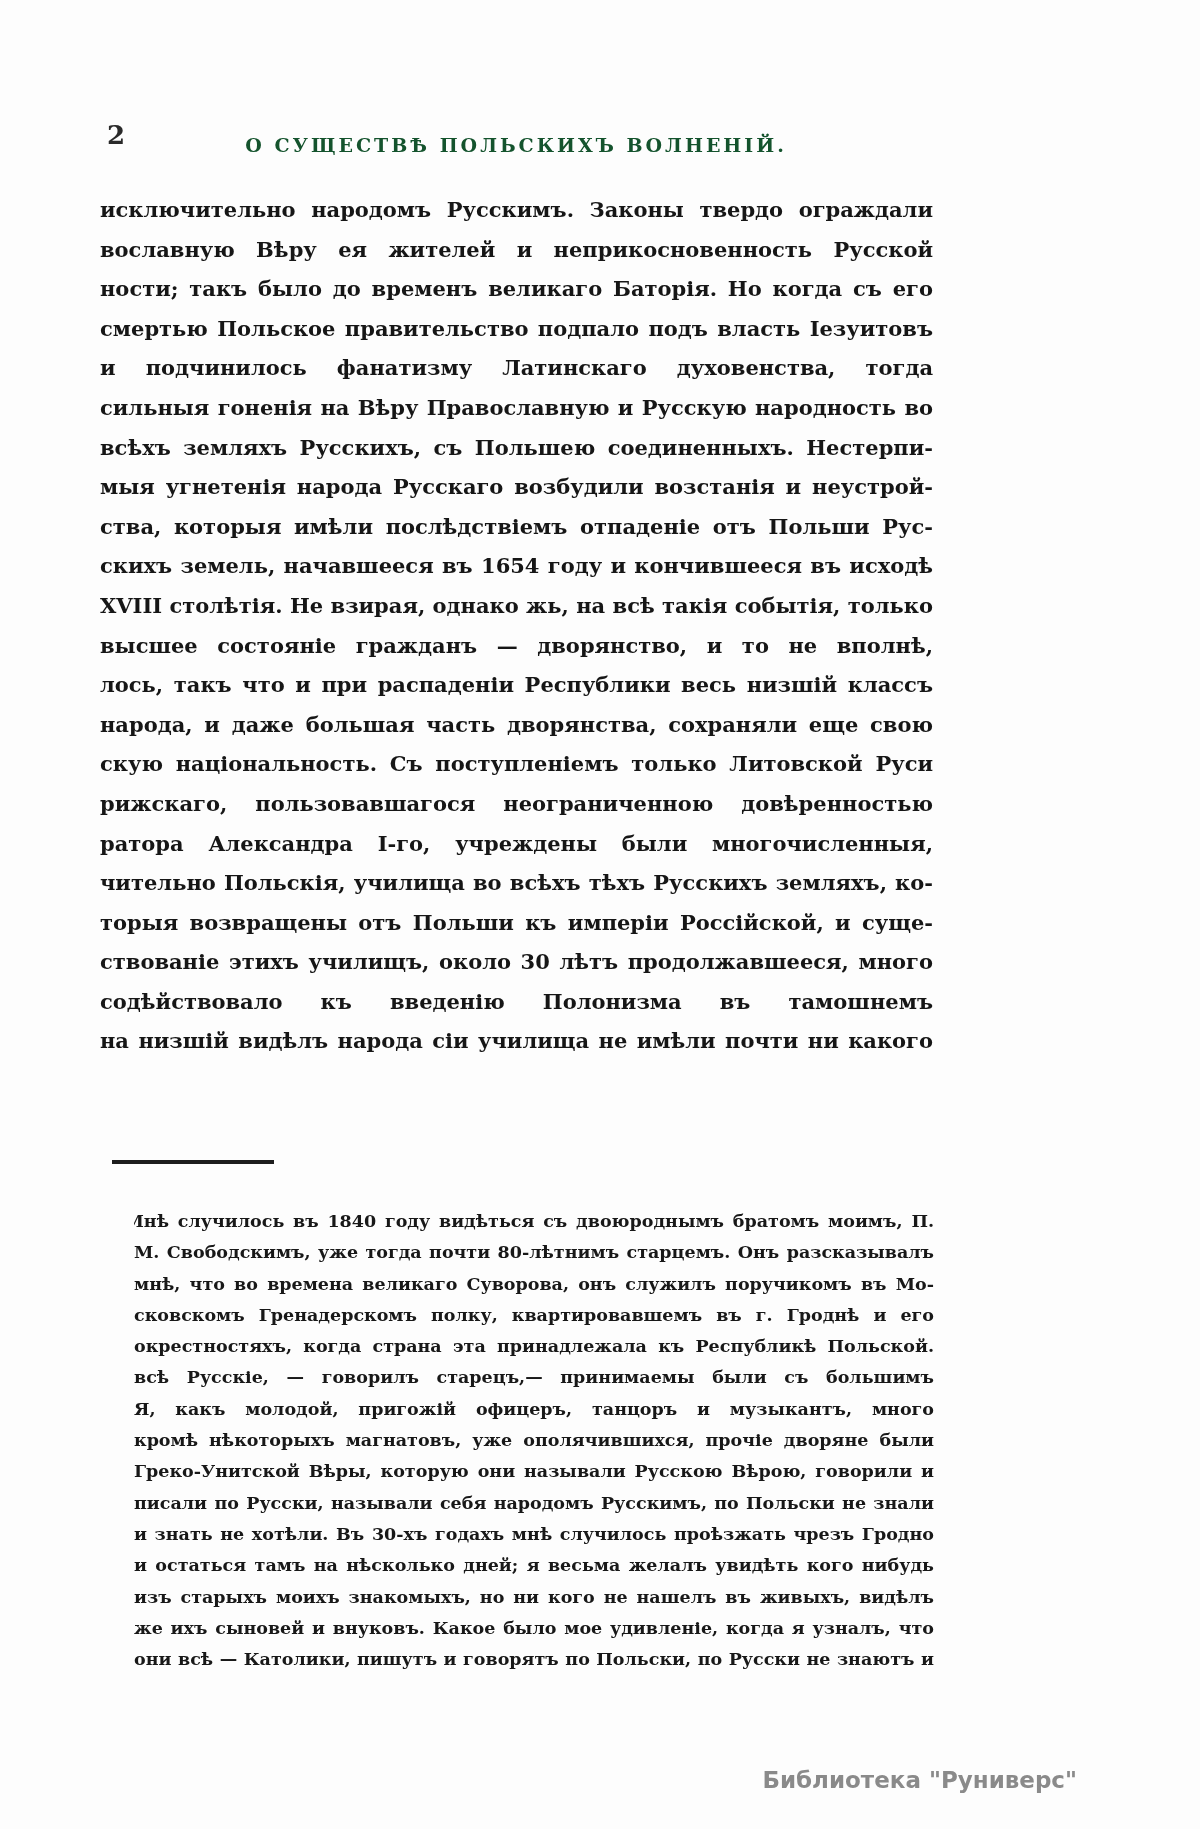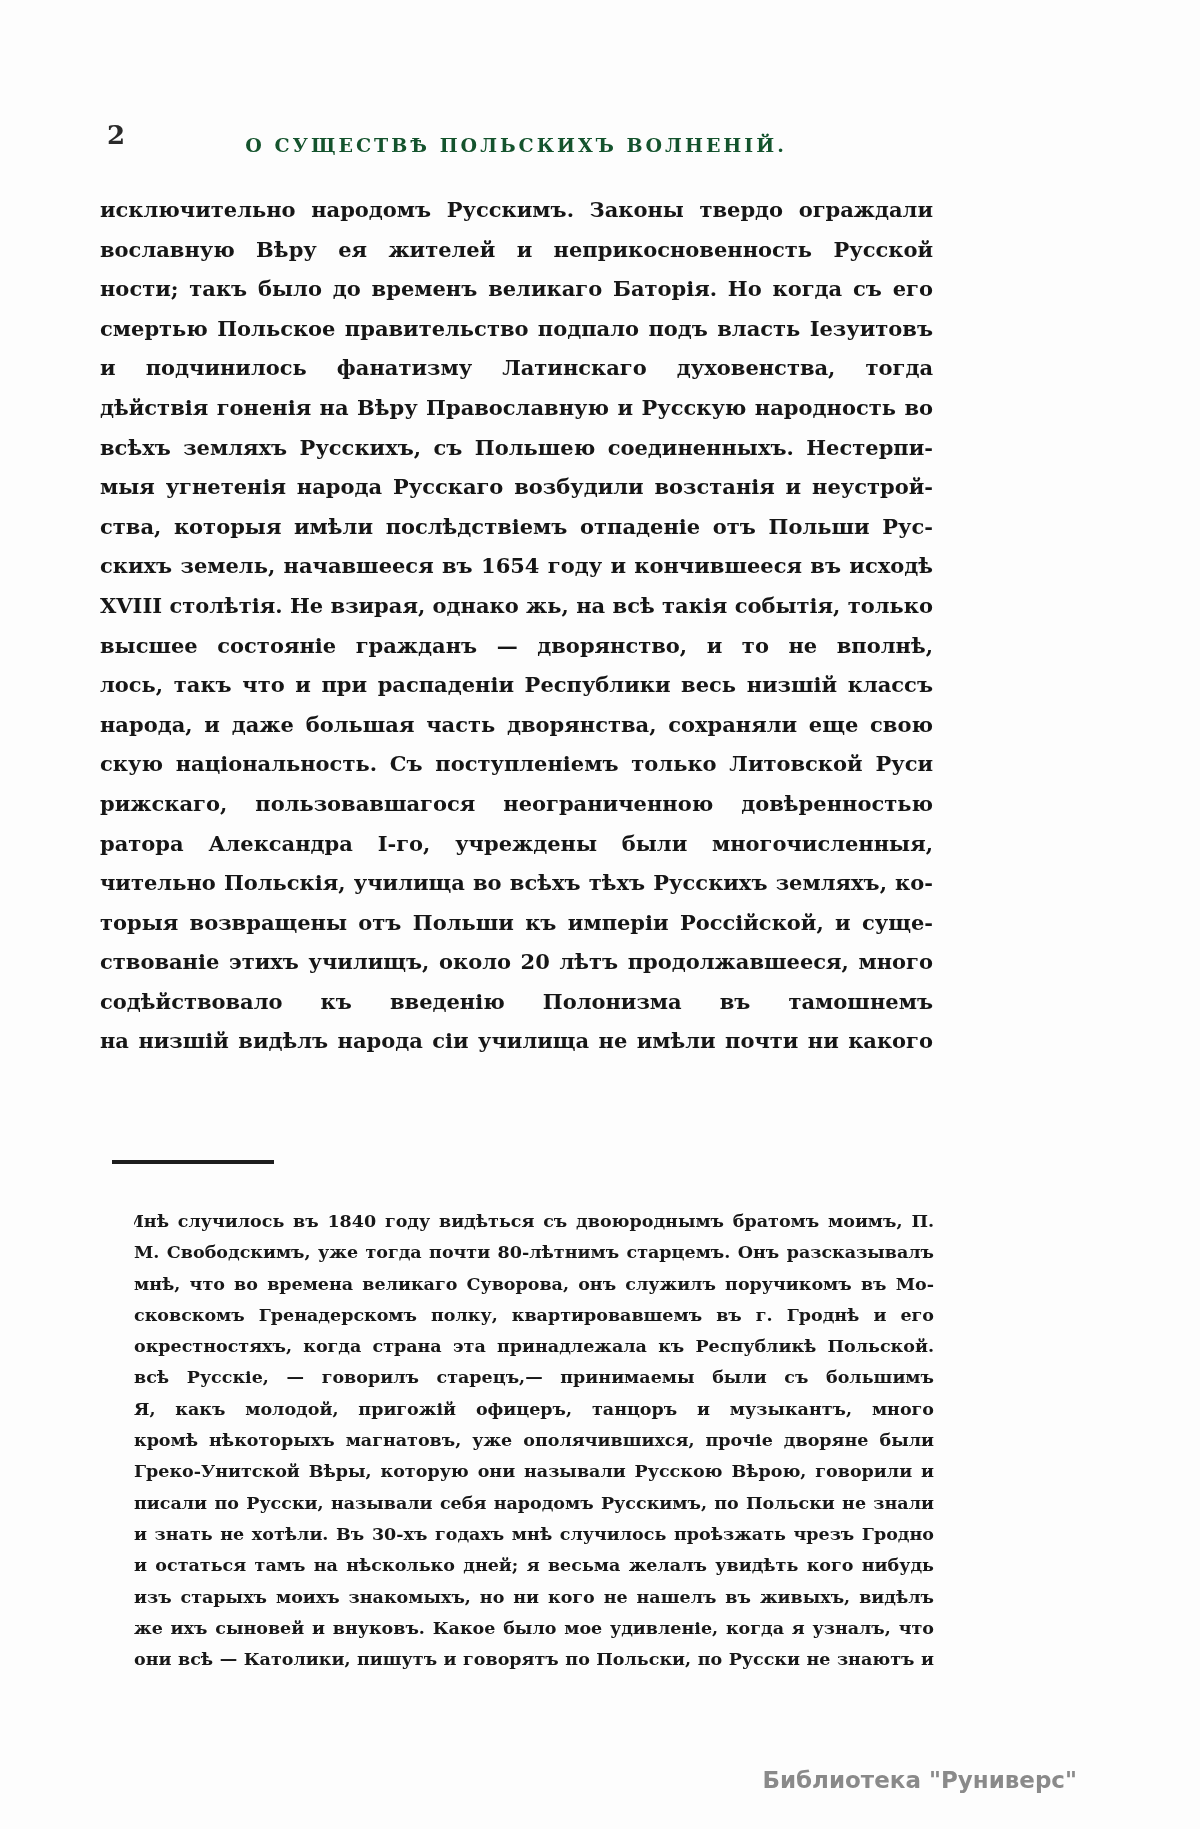"дѣйствія гоненія на Вѣру Православную" div.line { text: дѣйствія -> сильныя }
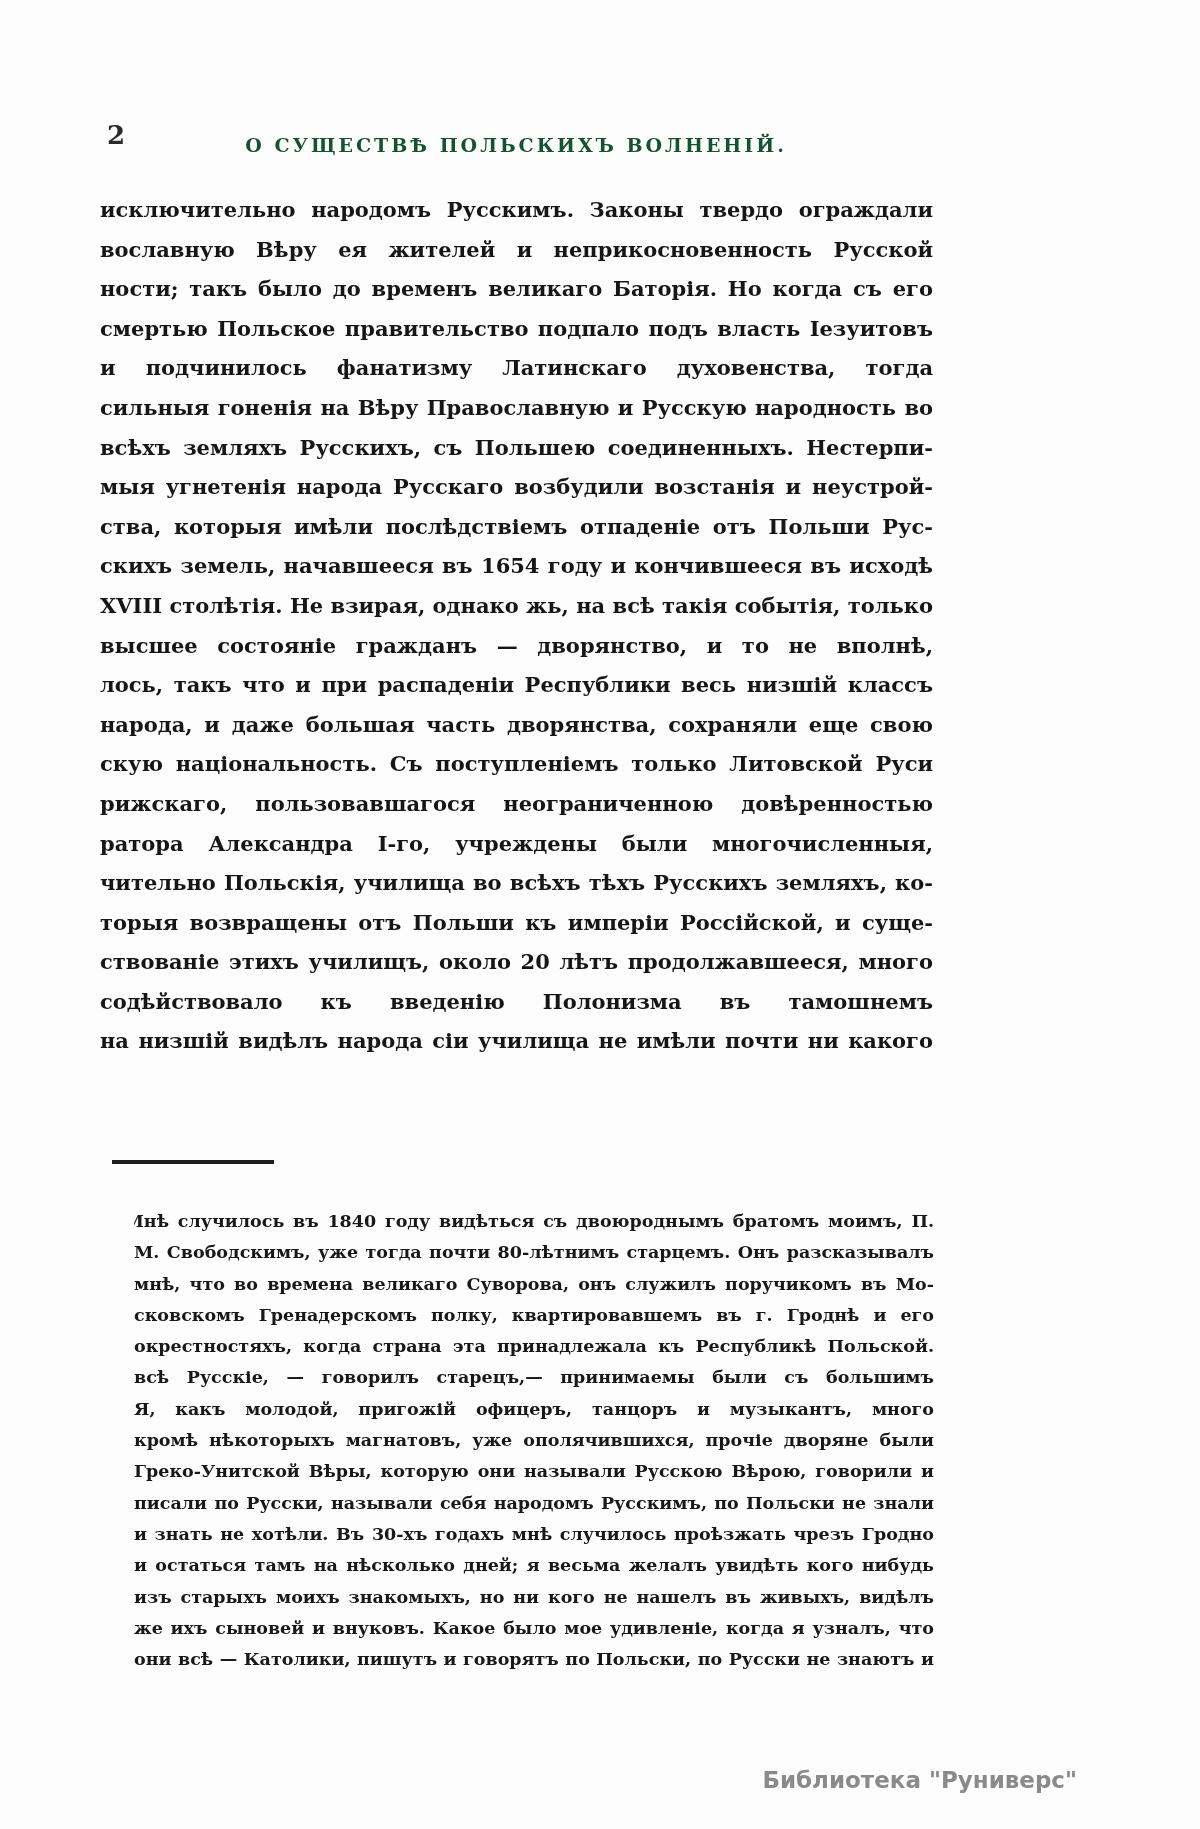"ствованіе этихъ училищъ, около 20" div.line { text: 20 -> 30 }
